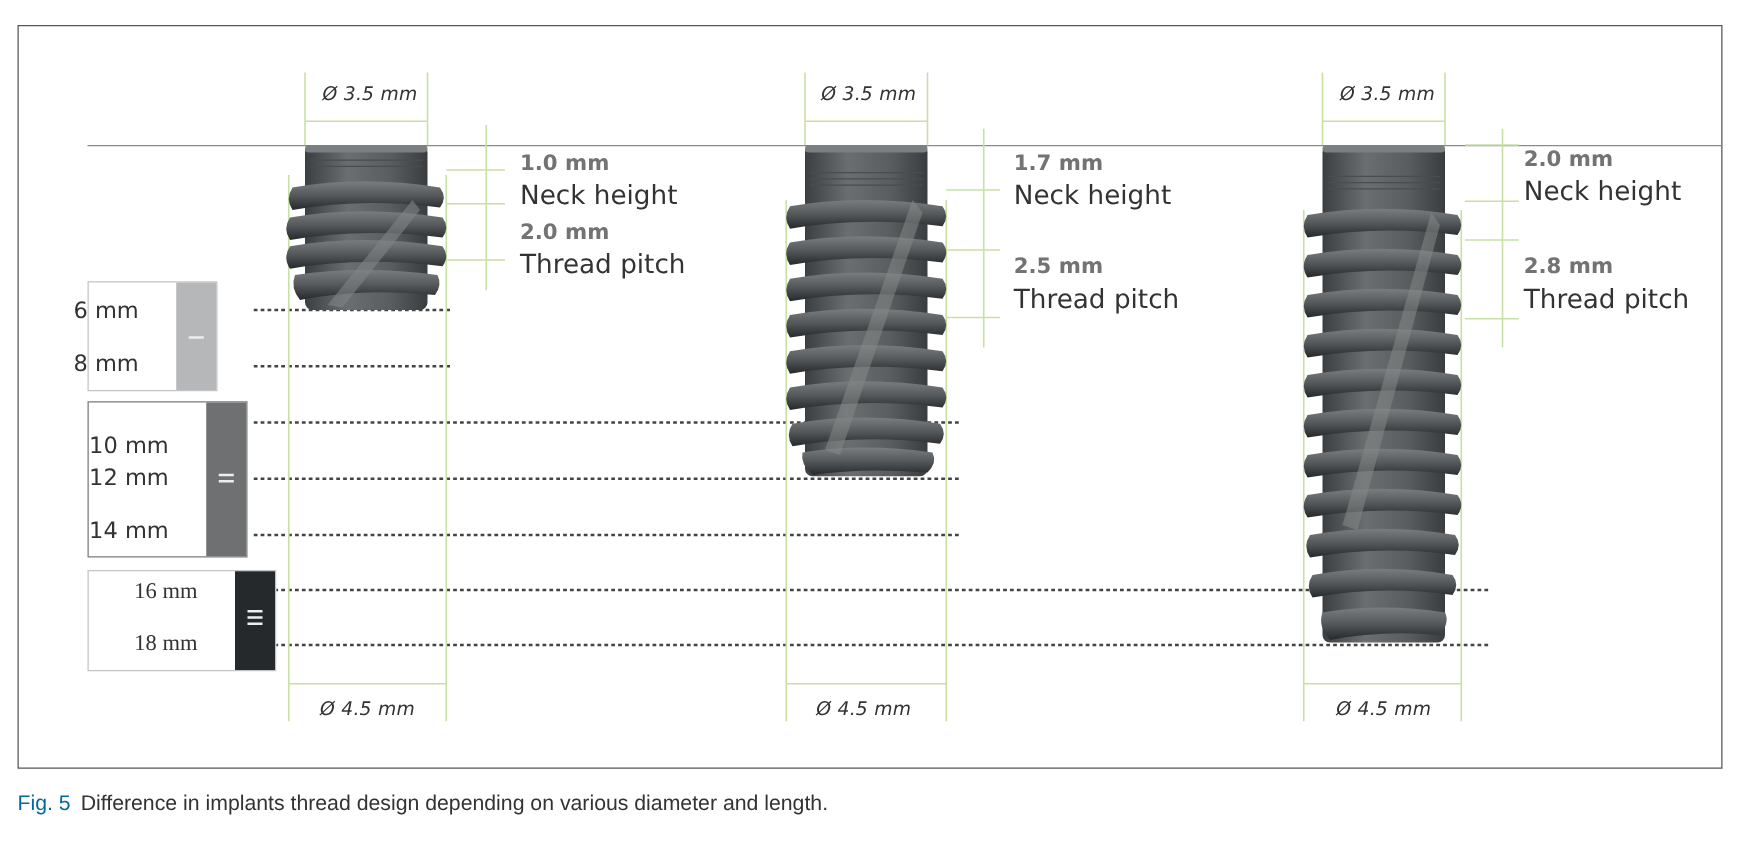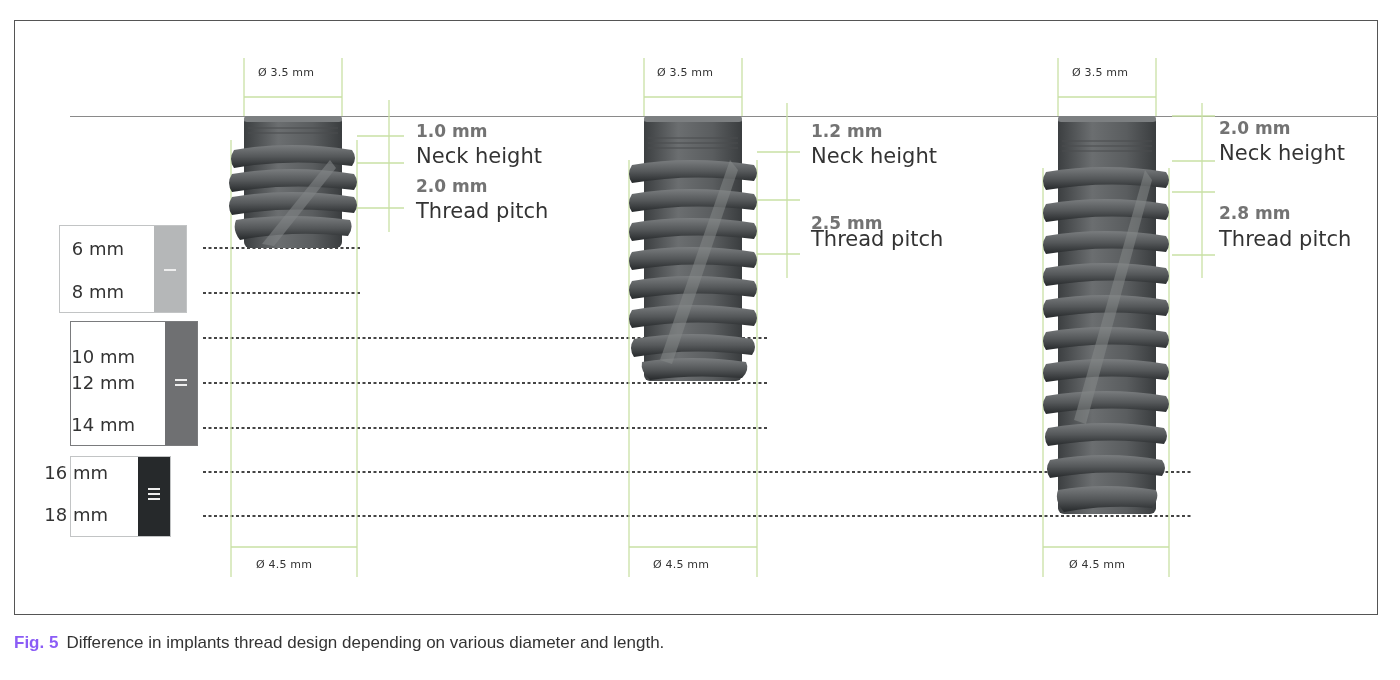"Ø 3.5 mm" .dim { font-size: 11px -> 15px; font-style: none -> italic }
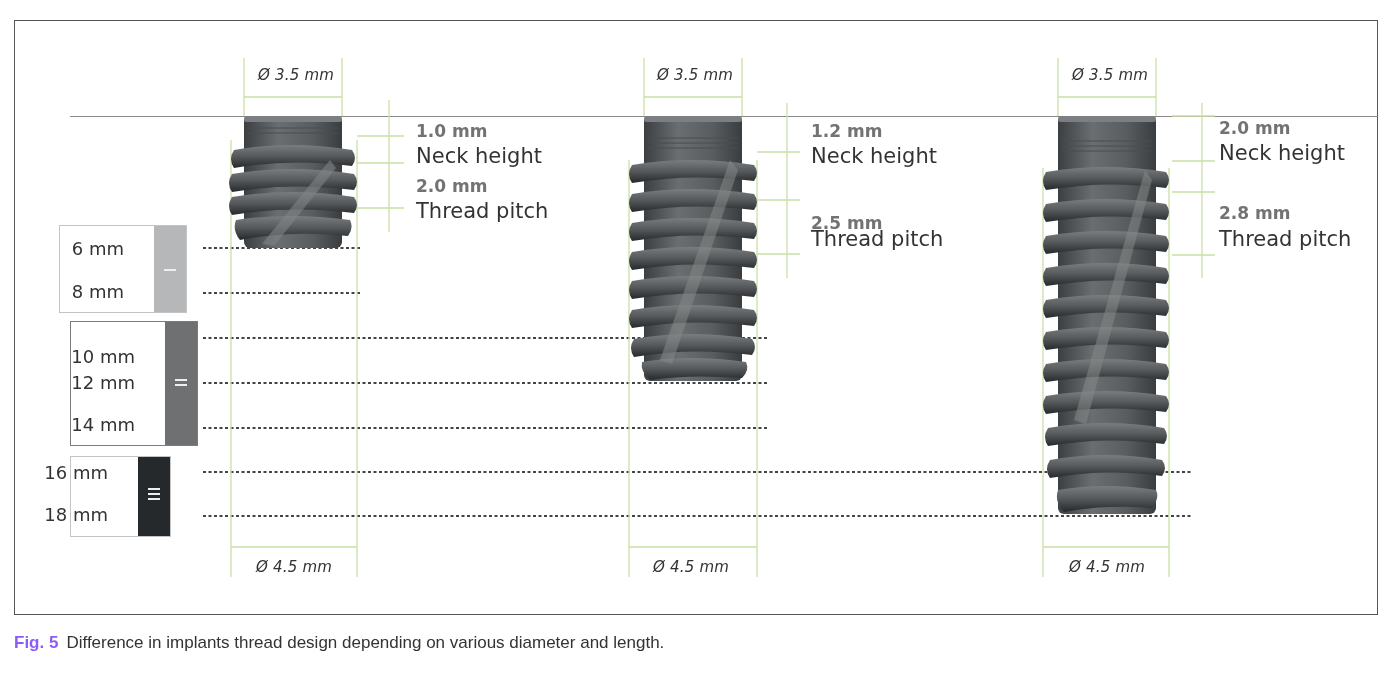"1.2 mm" span.abs { text: 1.2 -> 1.7 }
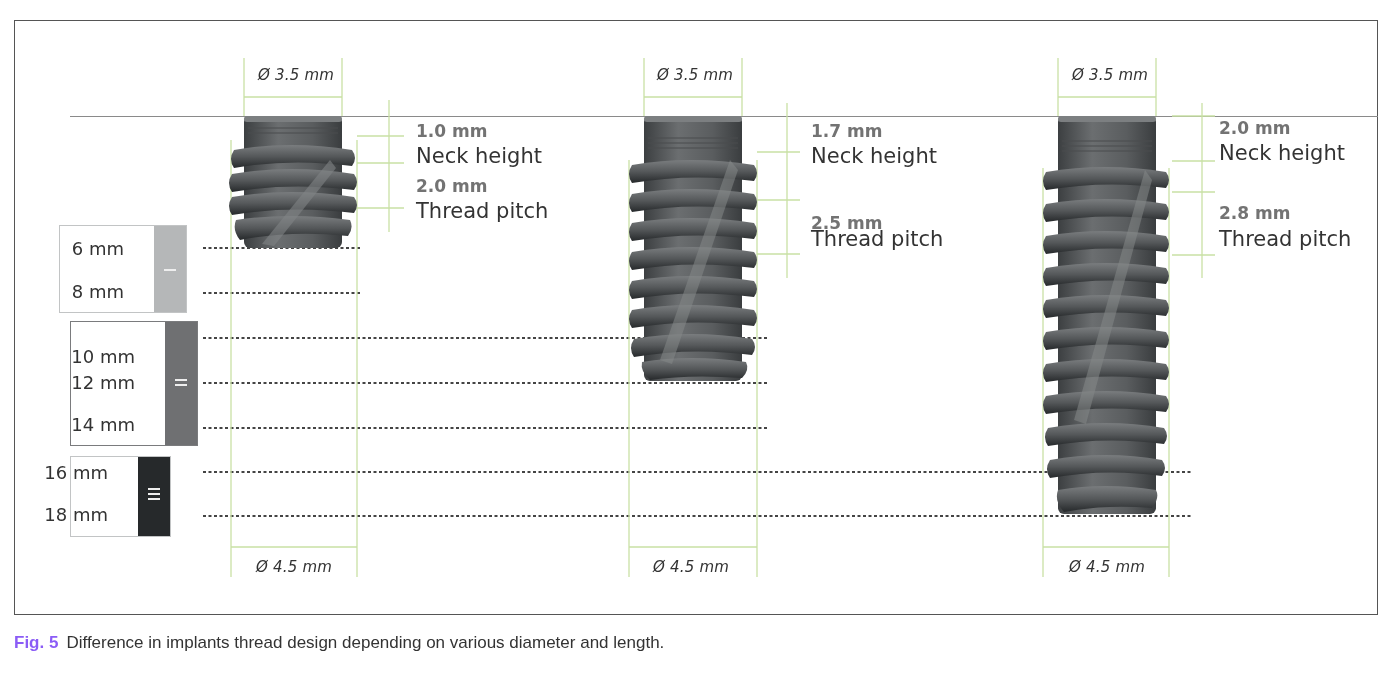"2.5 mm" span.abs { top: 213px -> 203px }
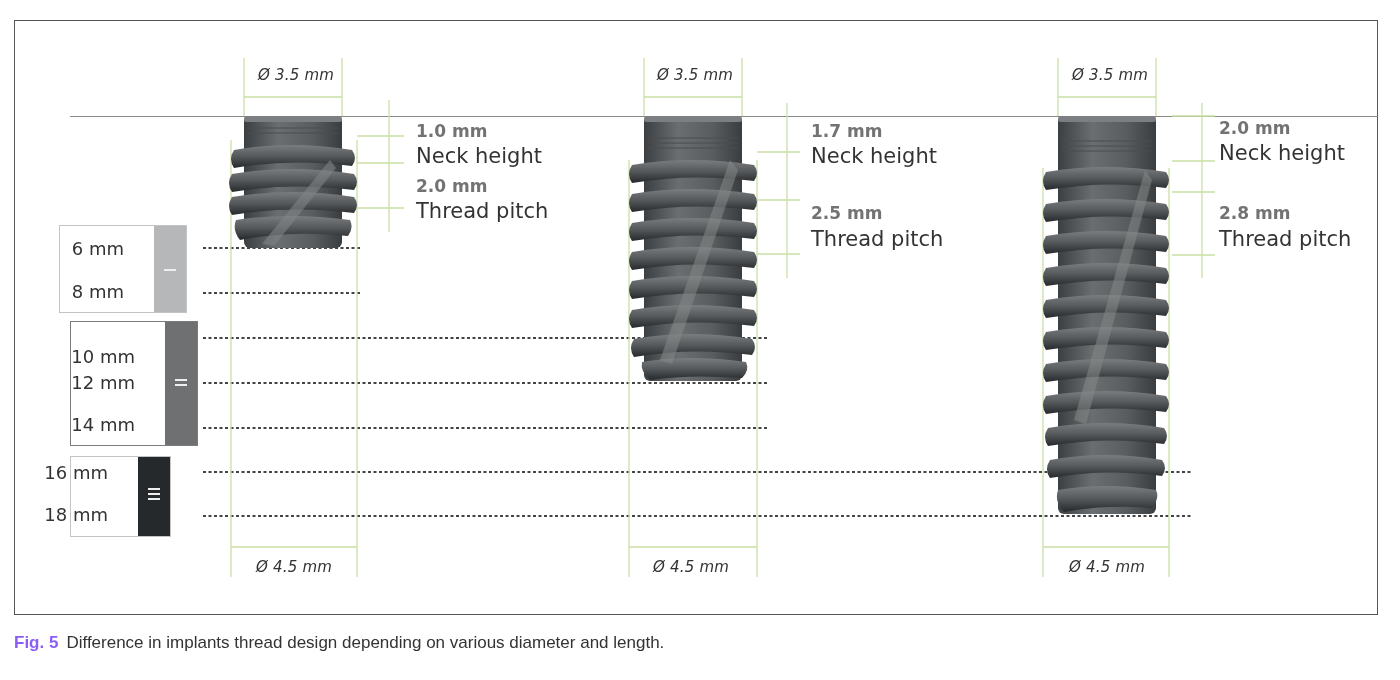"6 mm" div.box { left: 59px -> 70px; width: 128px -> 104px }
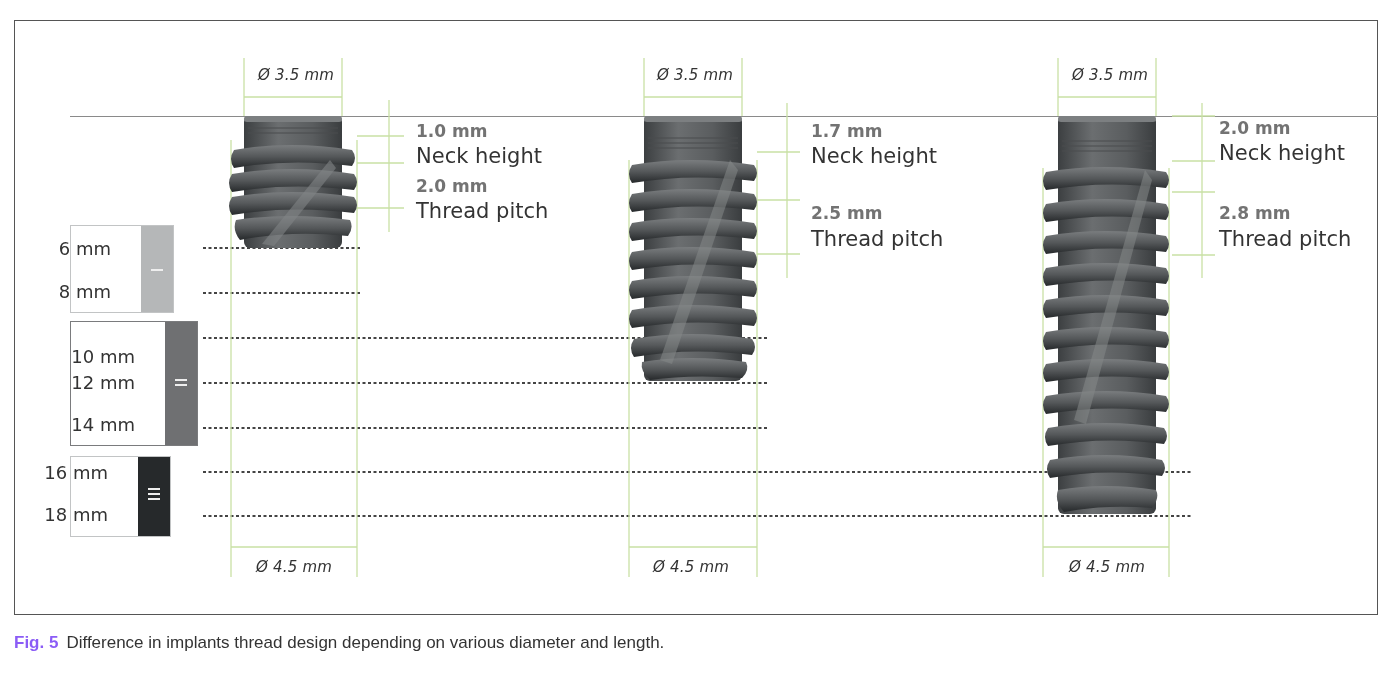"16 mm" div.box { font-family: none -> Liberation Serif, serif; width: 101px -> 151px }
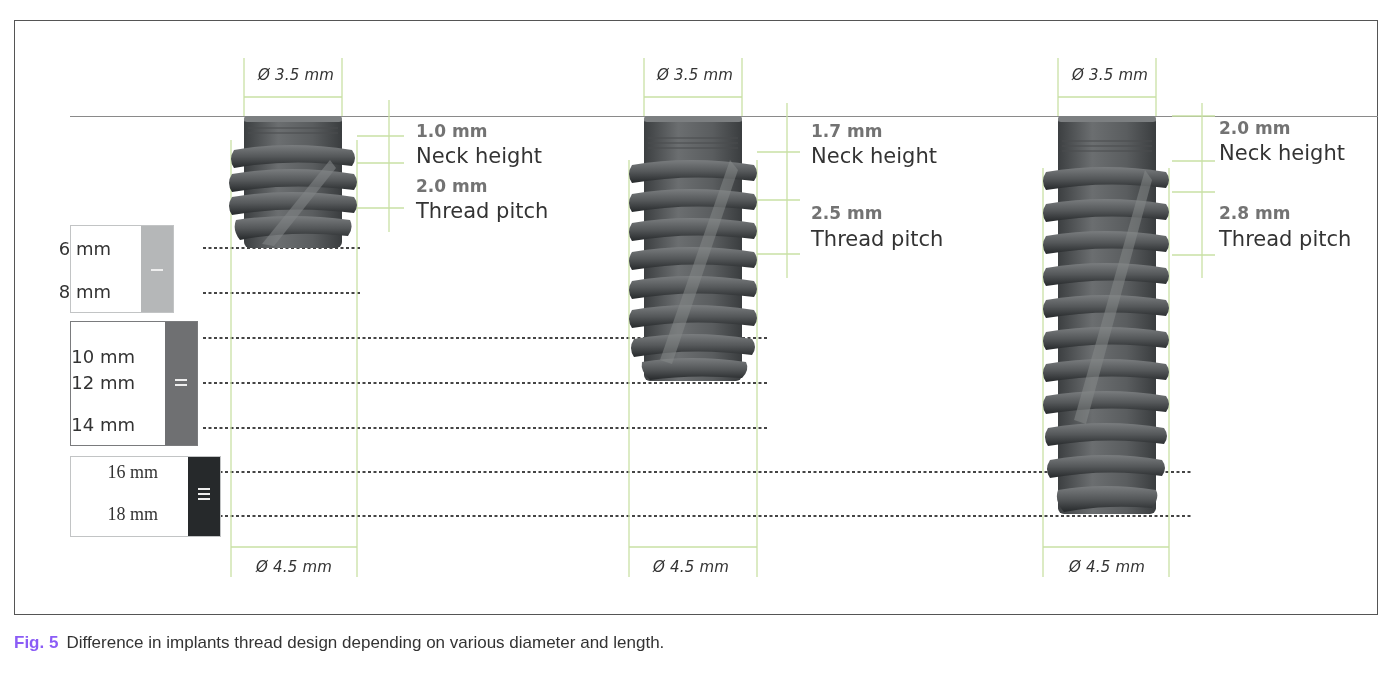"Fig. 5" .caption .fig { color: #8b5cf6 -> #0369a1; font-weight: bold -> normal }
